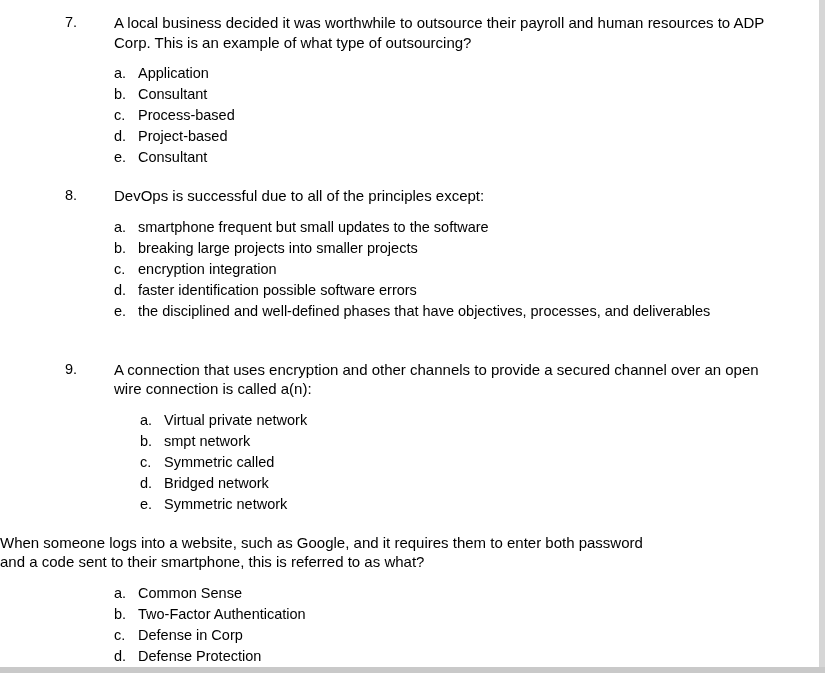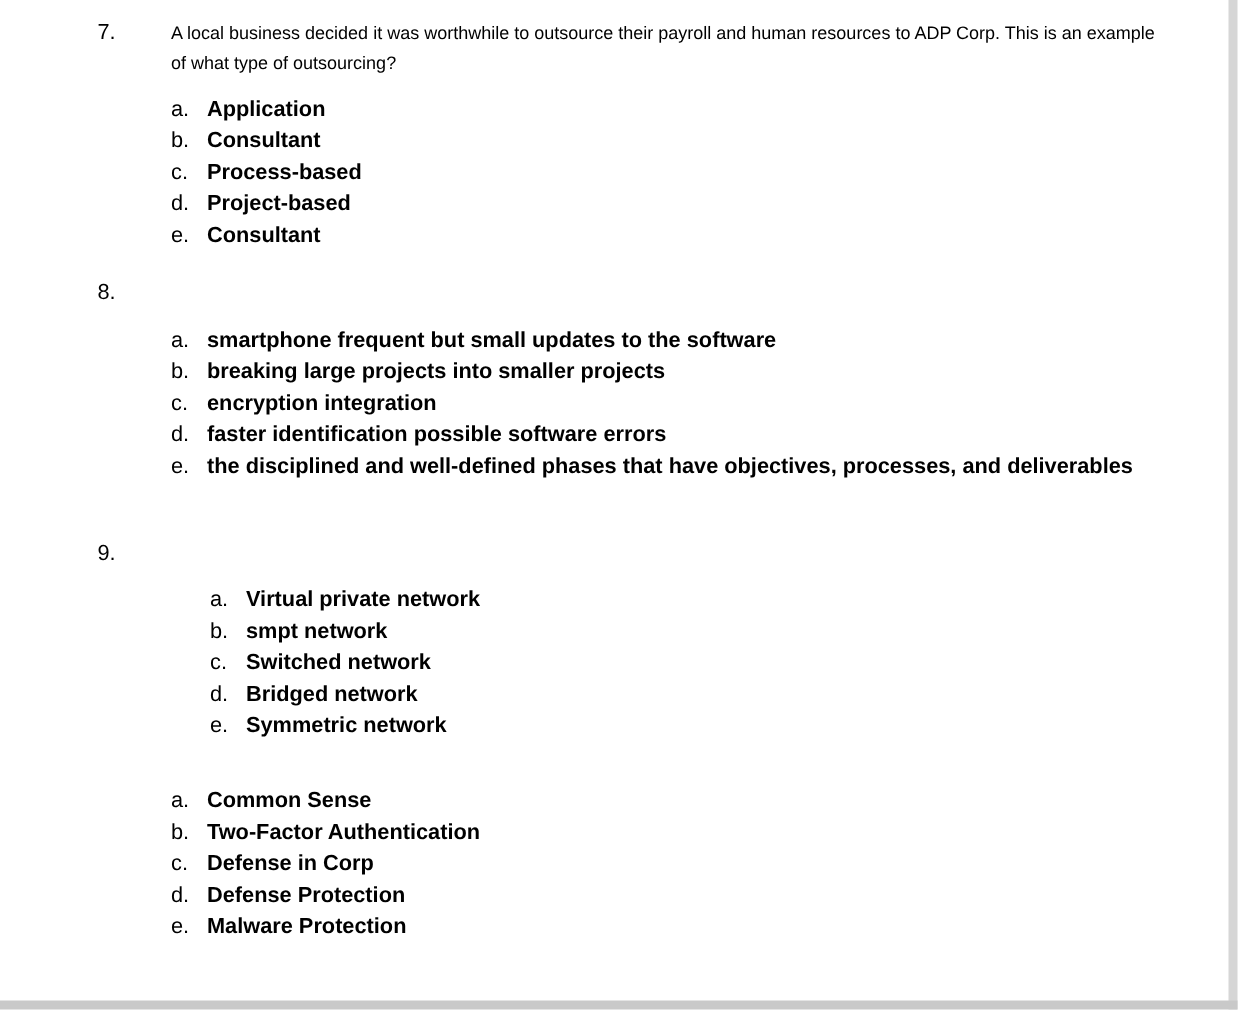"A local business decided it" .q-text { font-size: 12px -> 15px }
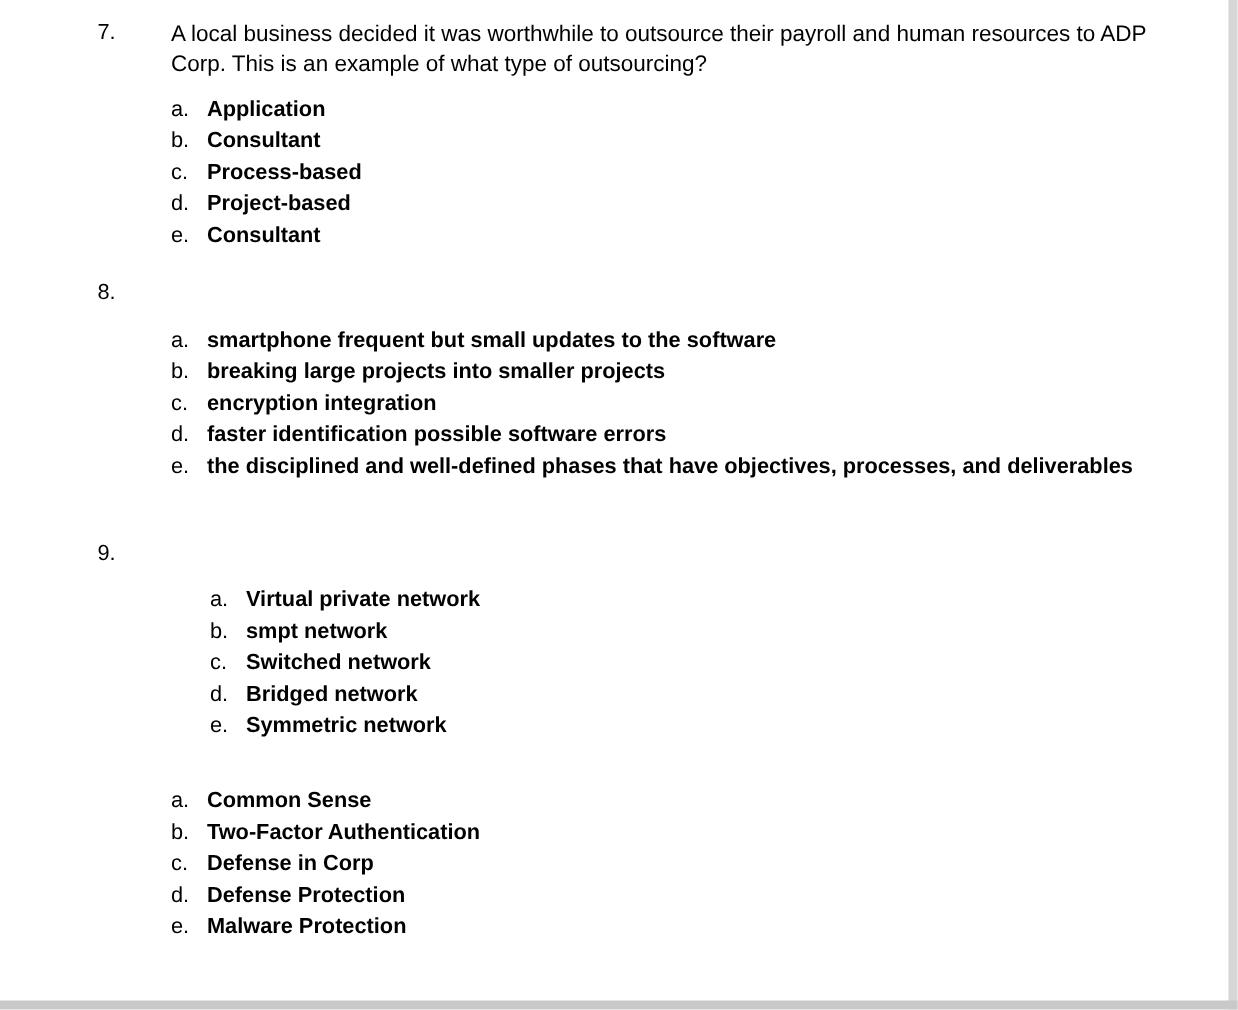"Application" .opt-text { font-weight: bold -> none }
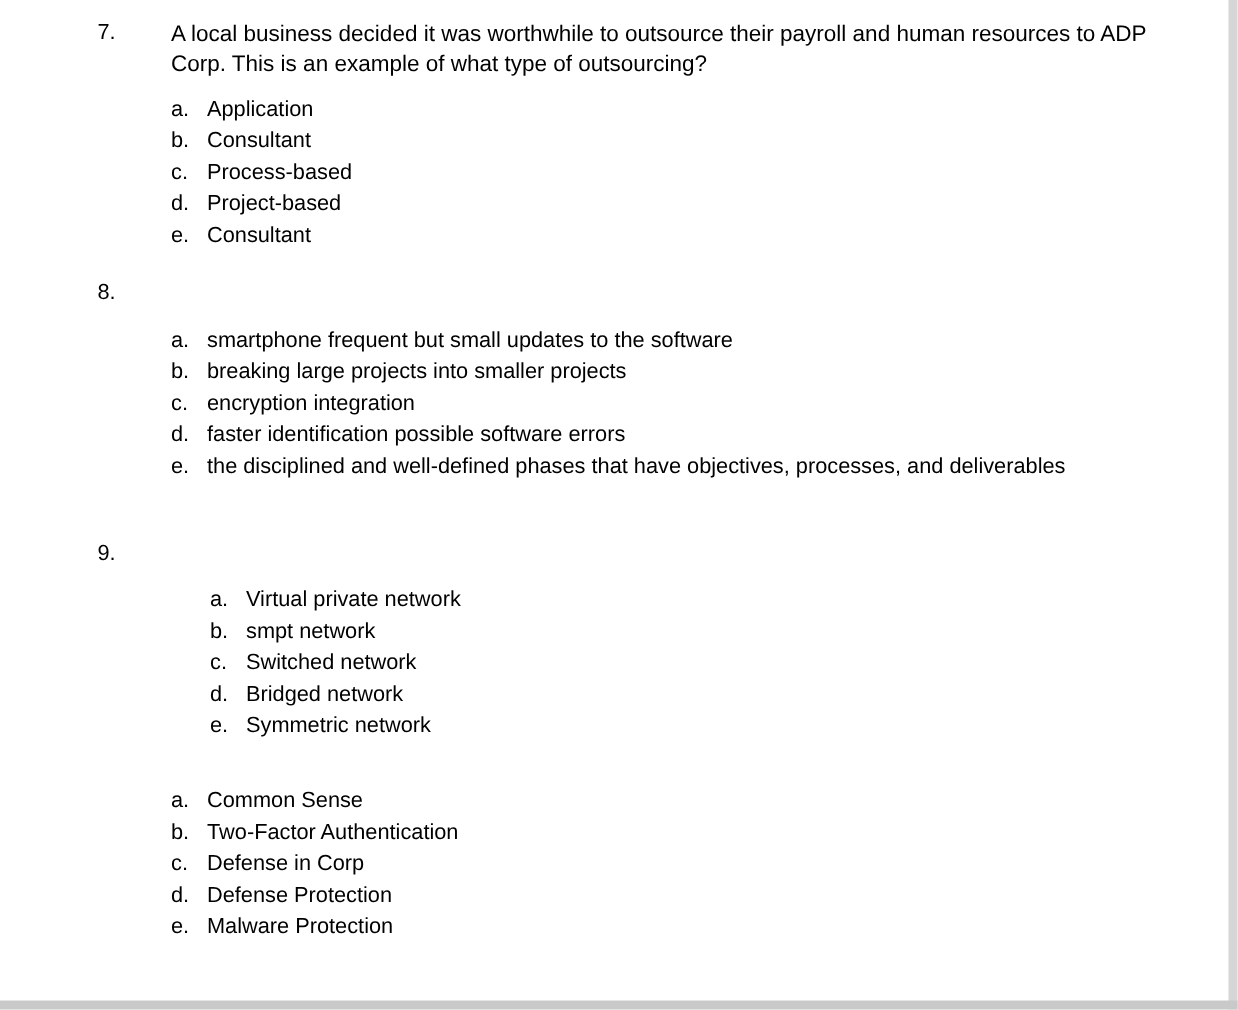"DevOps is successful due to" div.q-text { html: none -> <div>DevOps is successful due to all of the principles except:</div> }
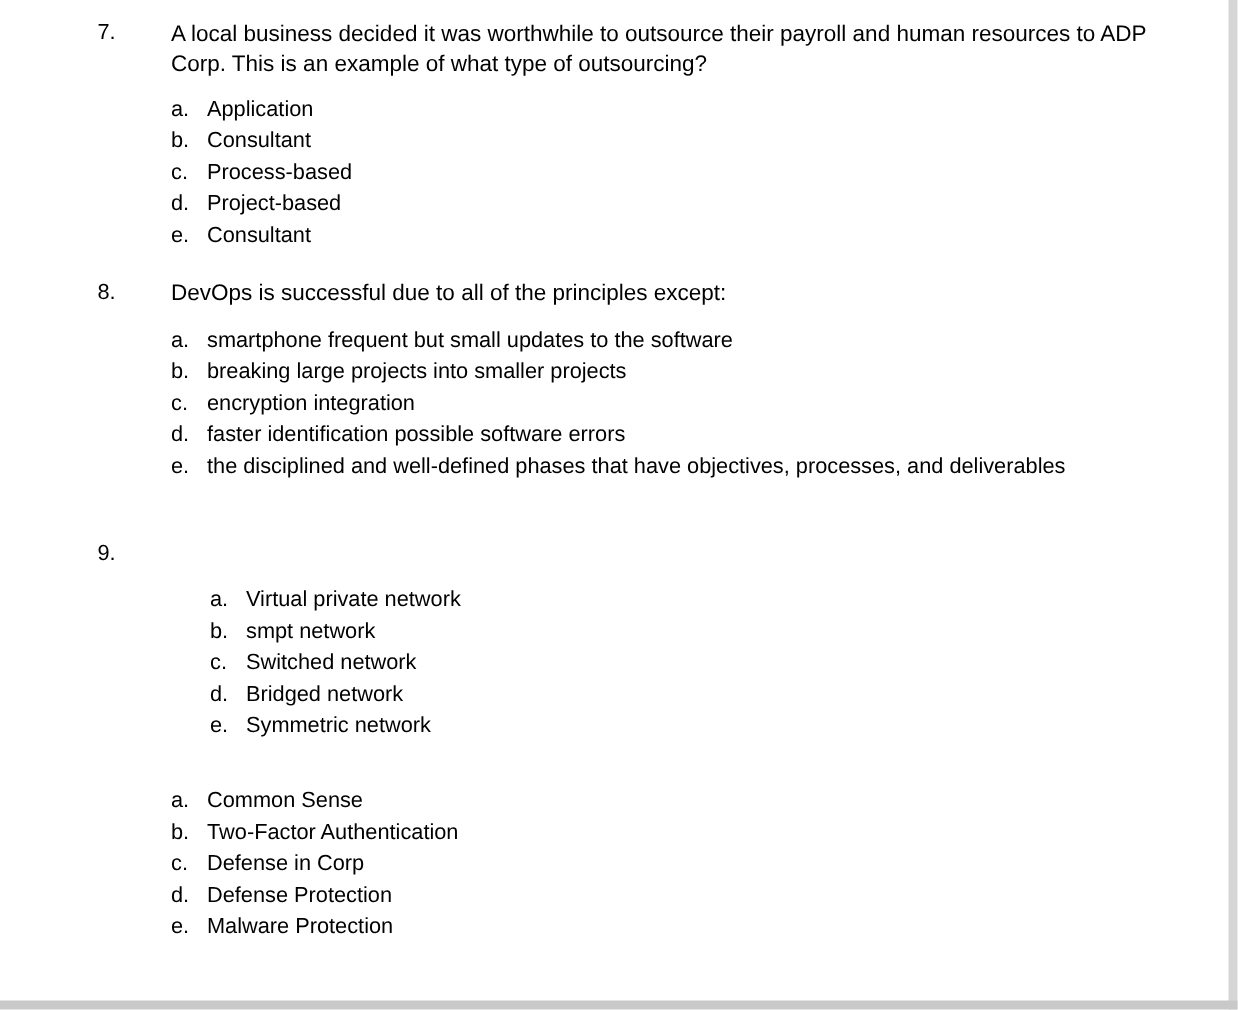"A connection that uses encryption" div.q-text { html: none -> <div>A connection that uses encryption and other channels to provide a secured channel over an open wire connection is called a(n):</div> }
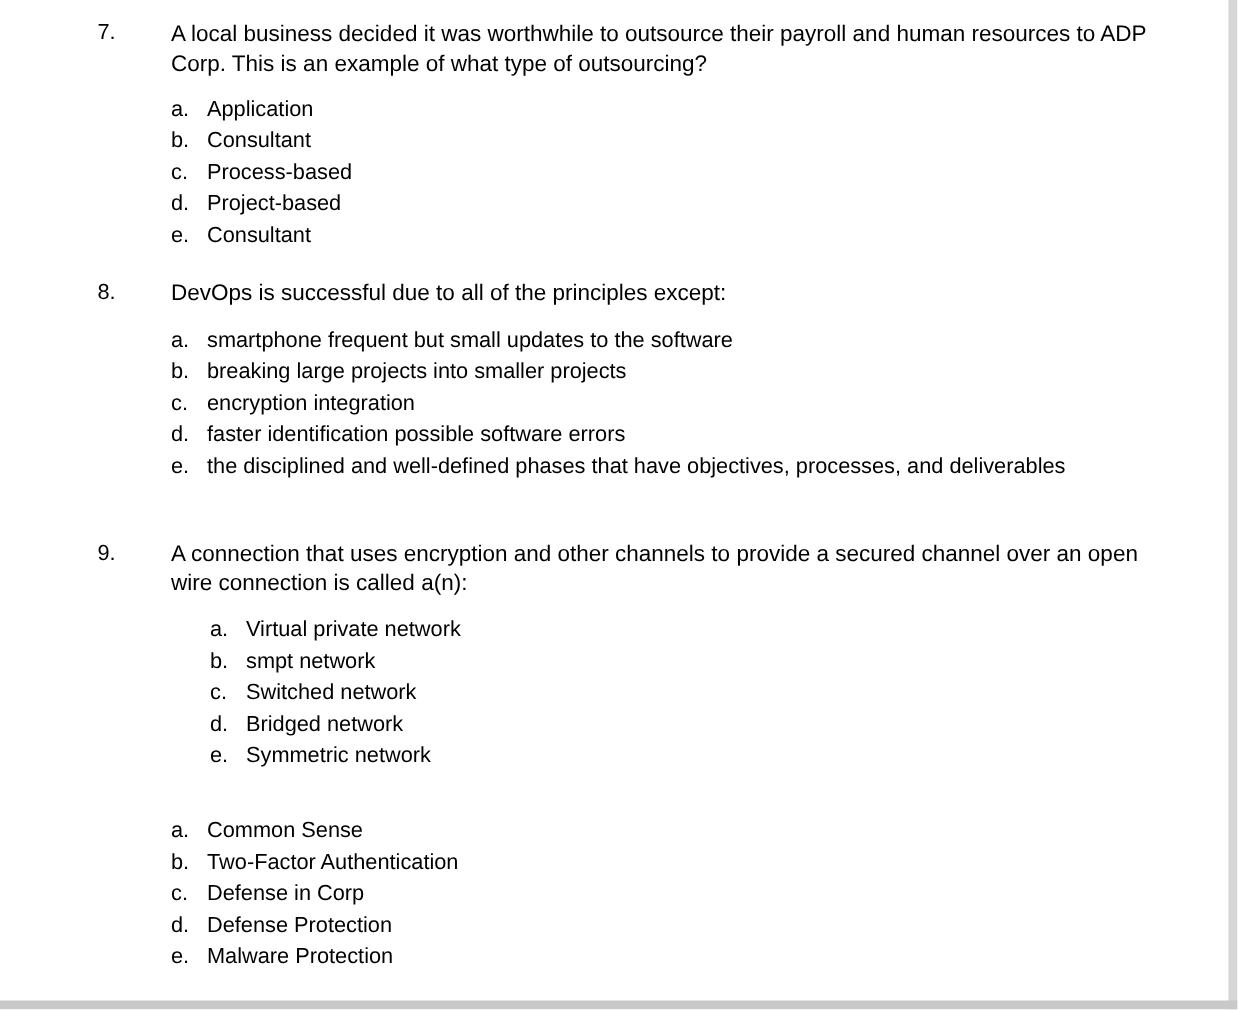"Switched network" div.opt-text { text: Switched network -> Symmetric called }
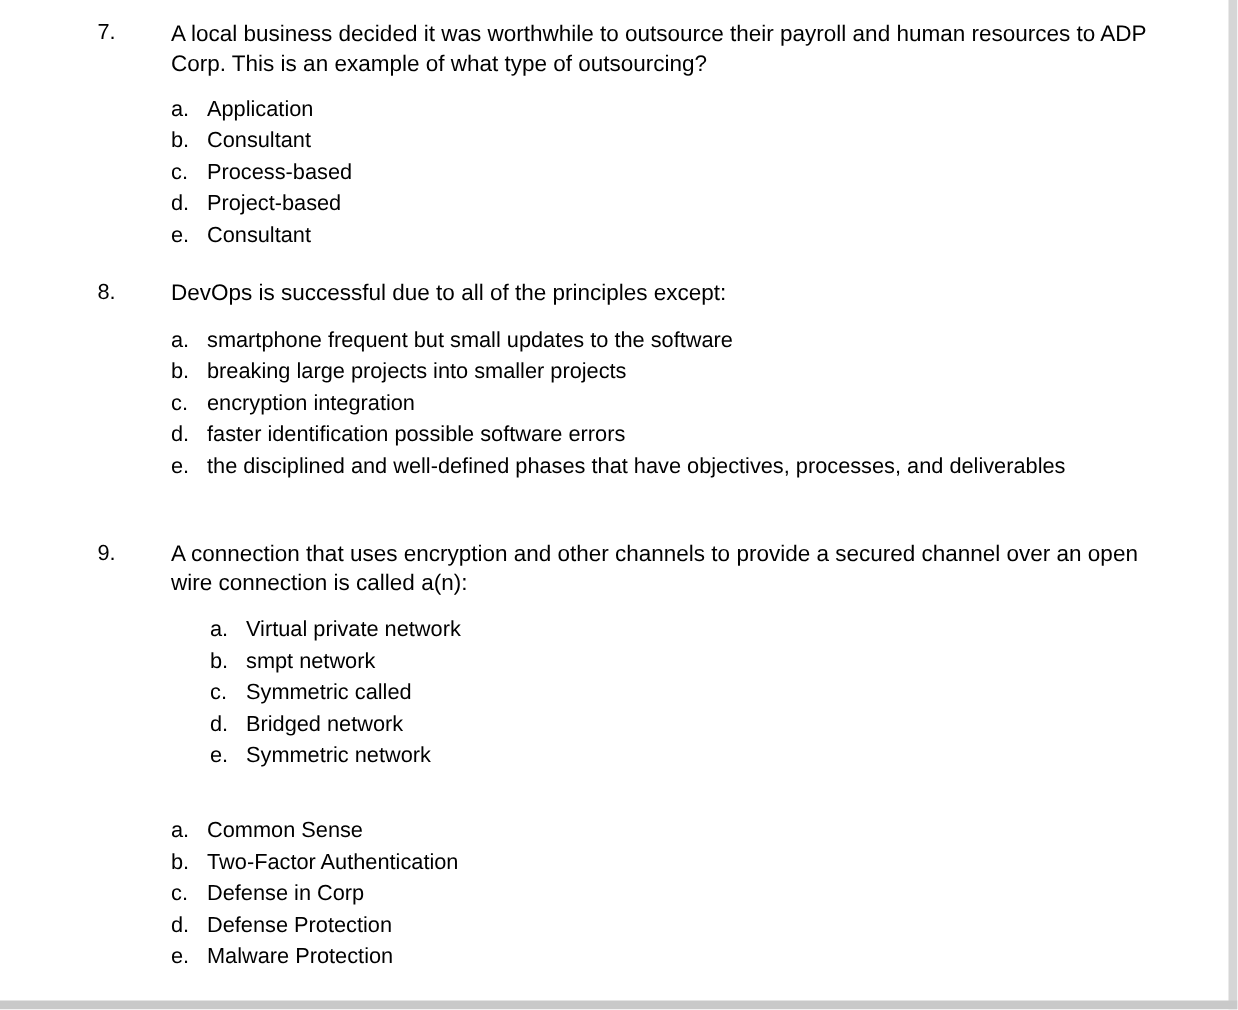"When someone logs into a" div.q-text { html: none -> <div>When someone logs into a website, such as Google, and it requires them to enter both password and a code sent to their smartphone, this is referred to as what?</div> }
